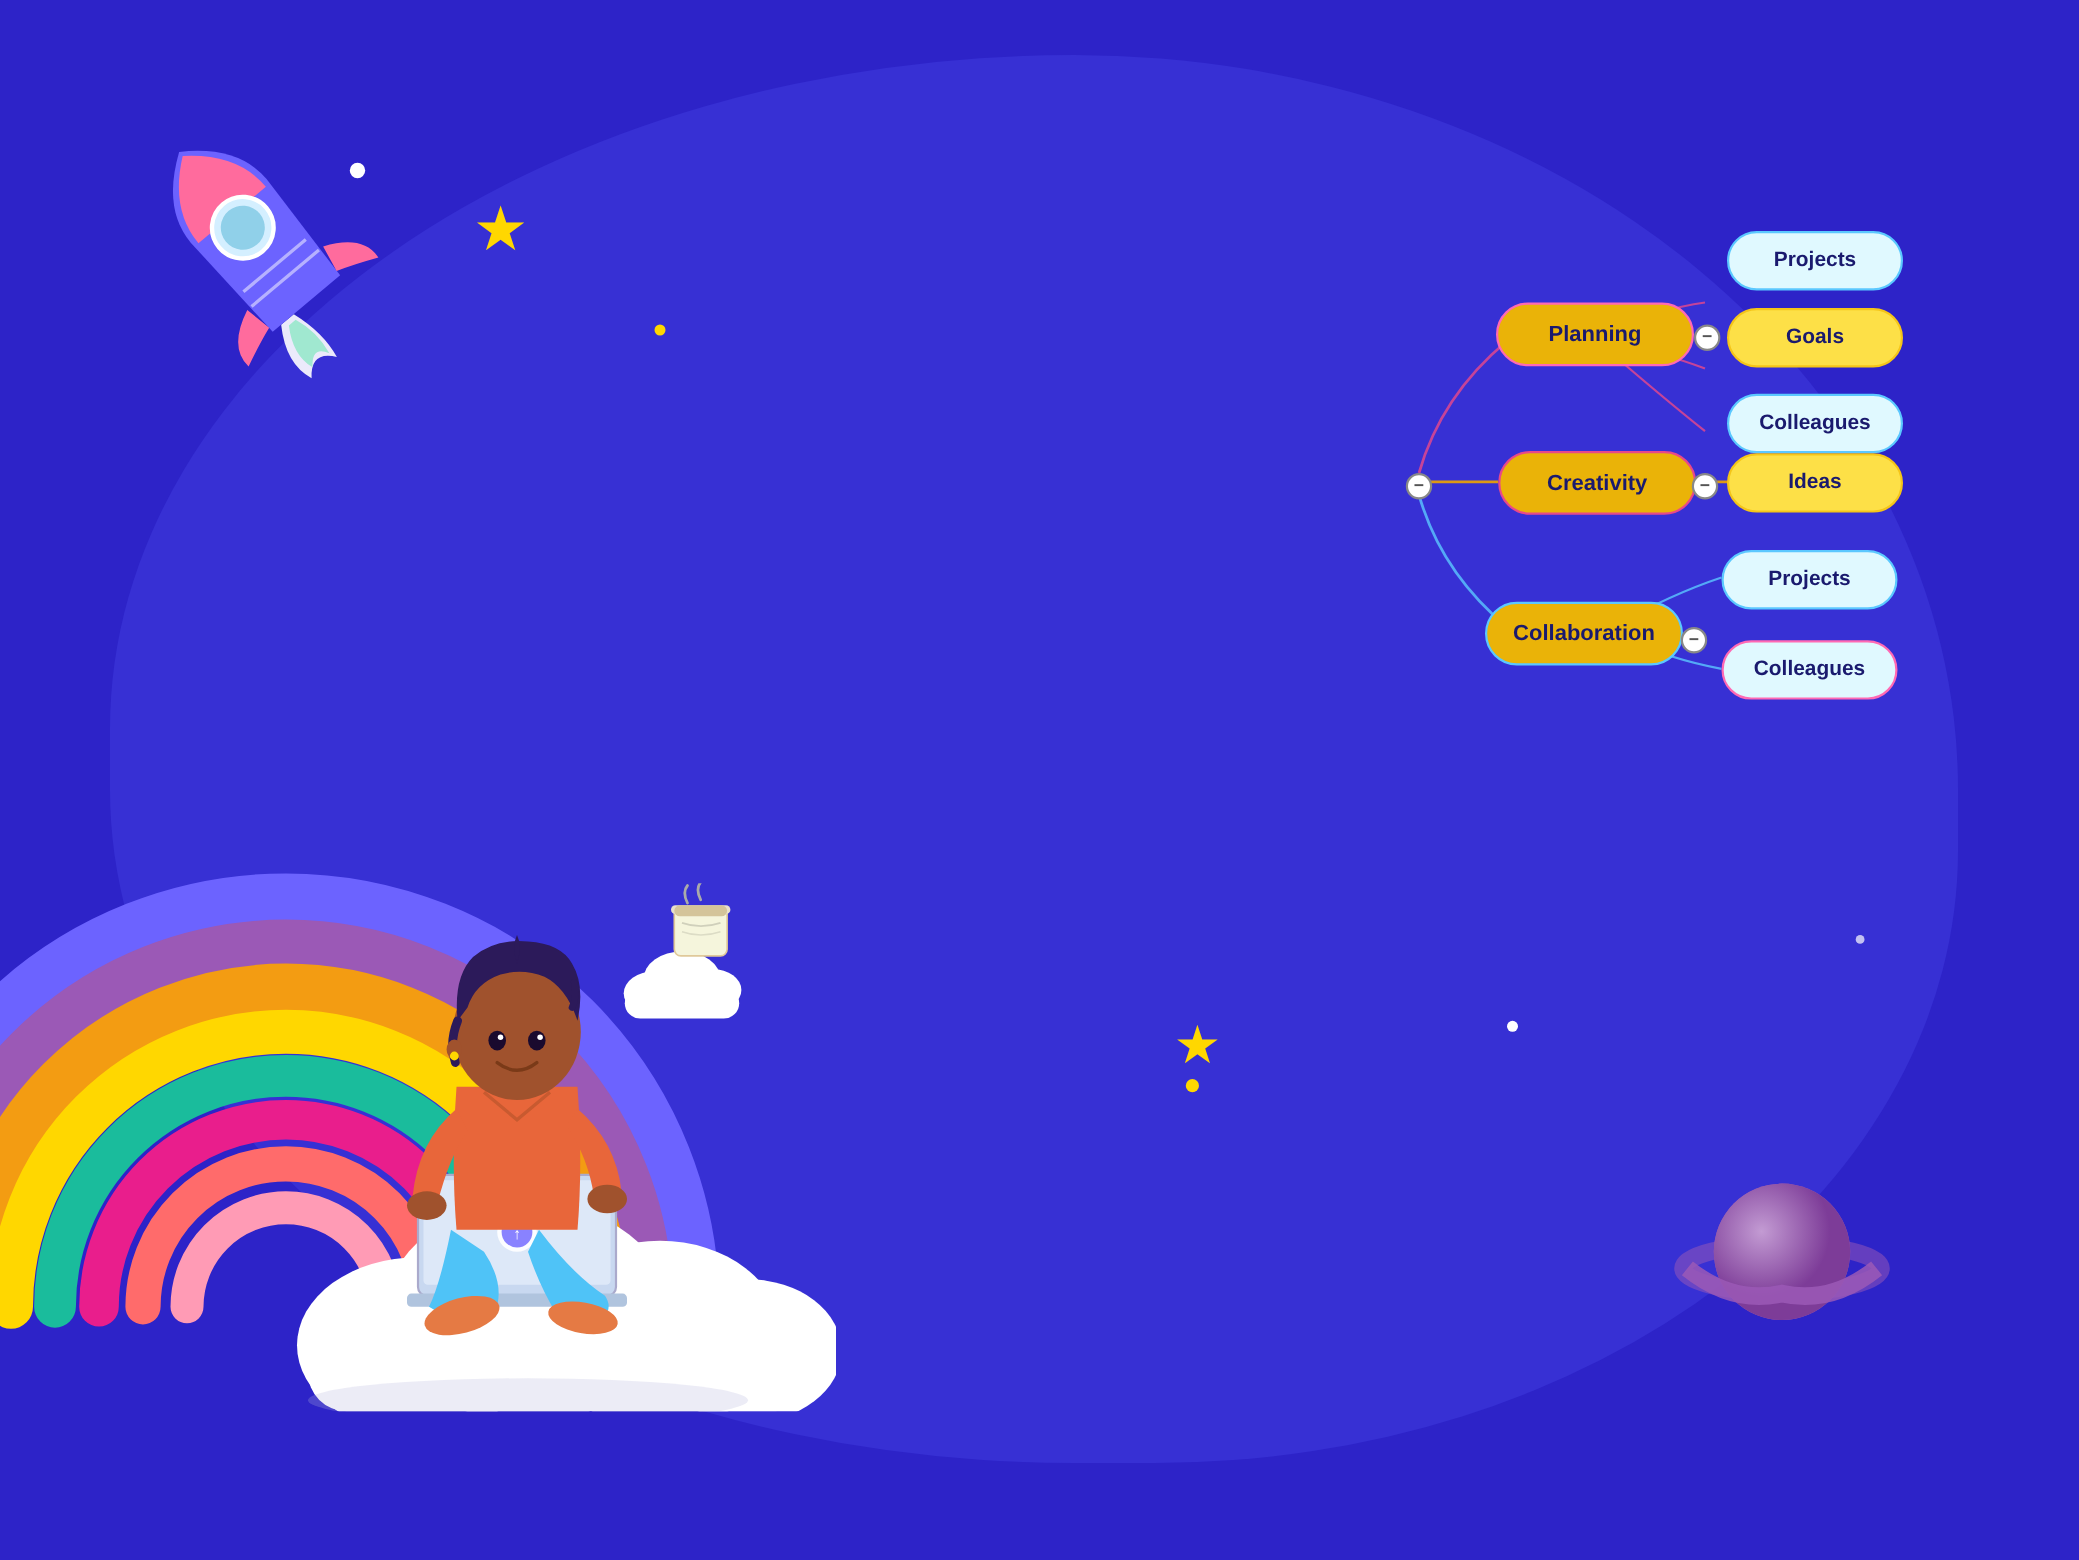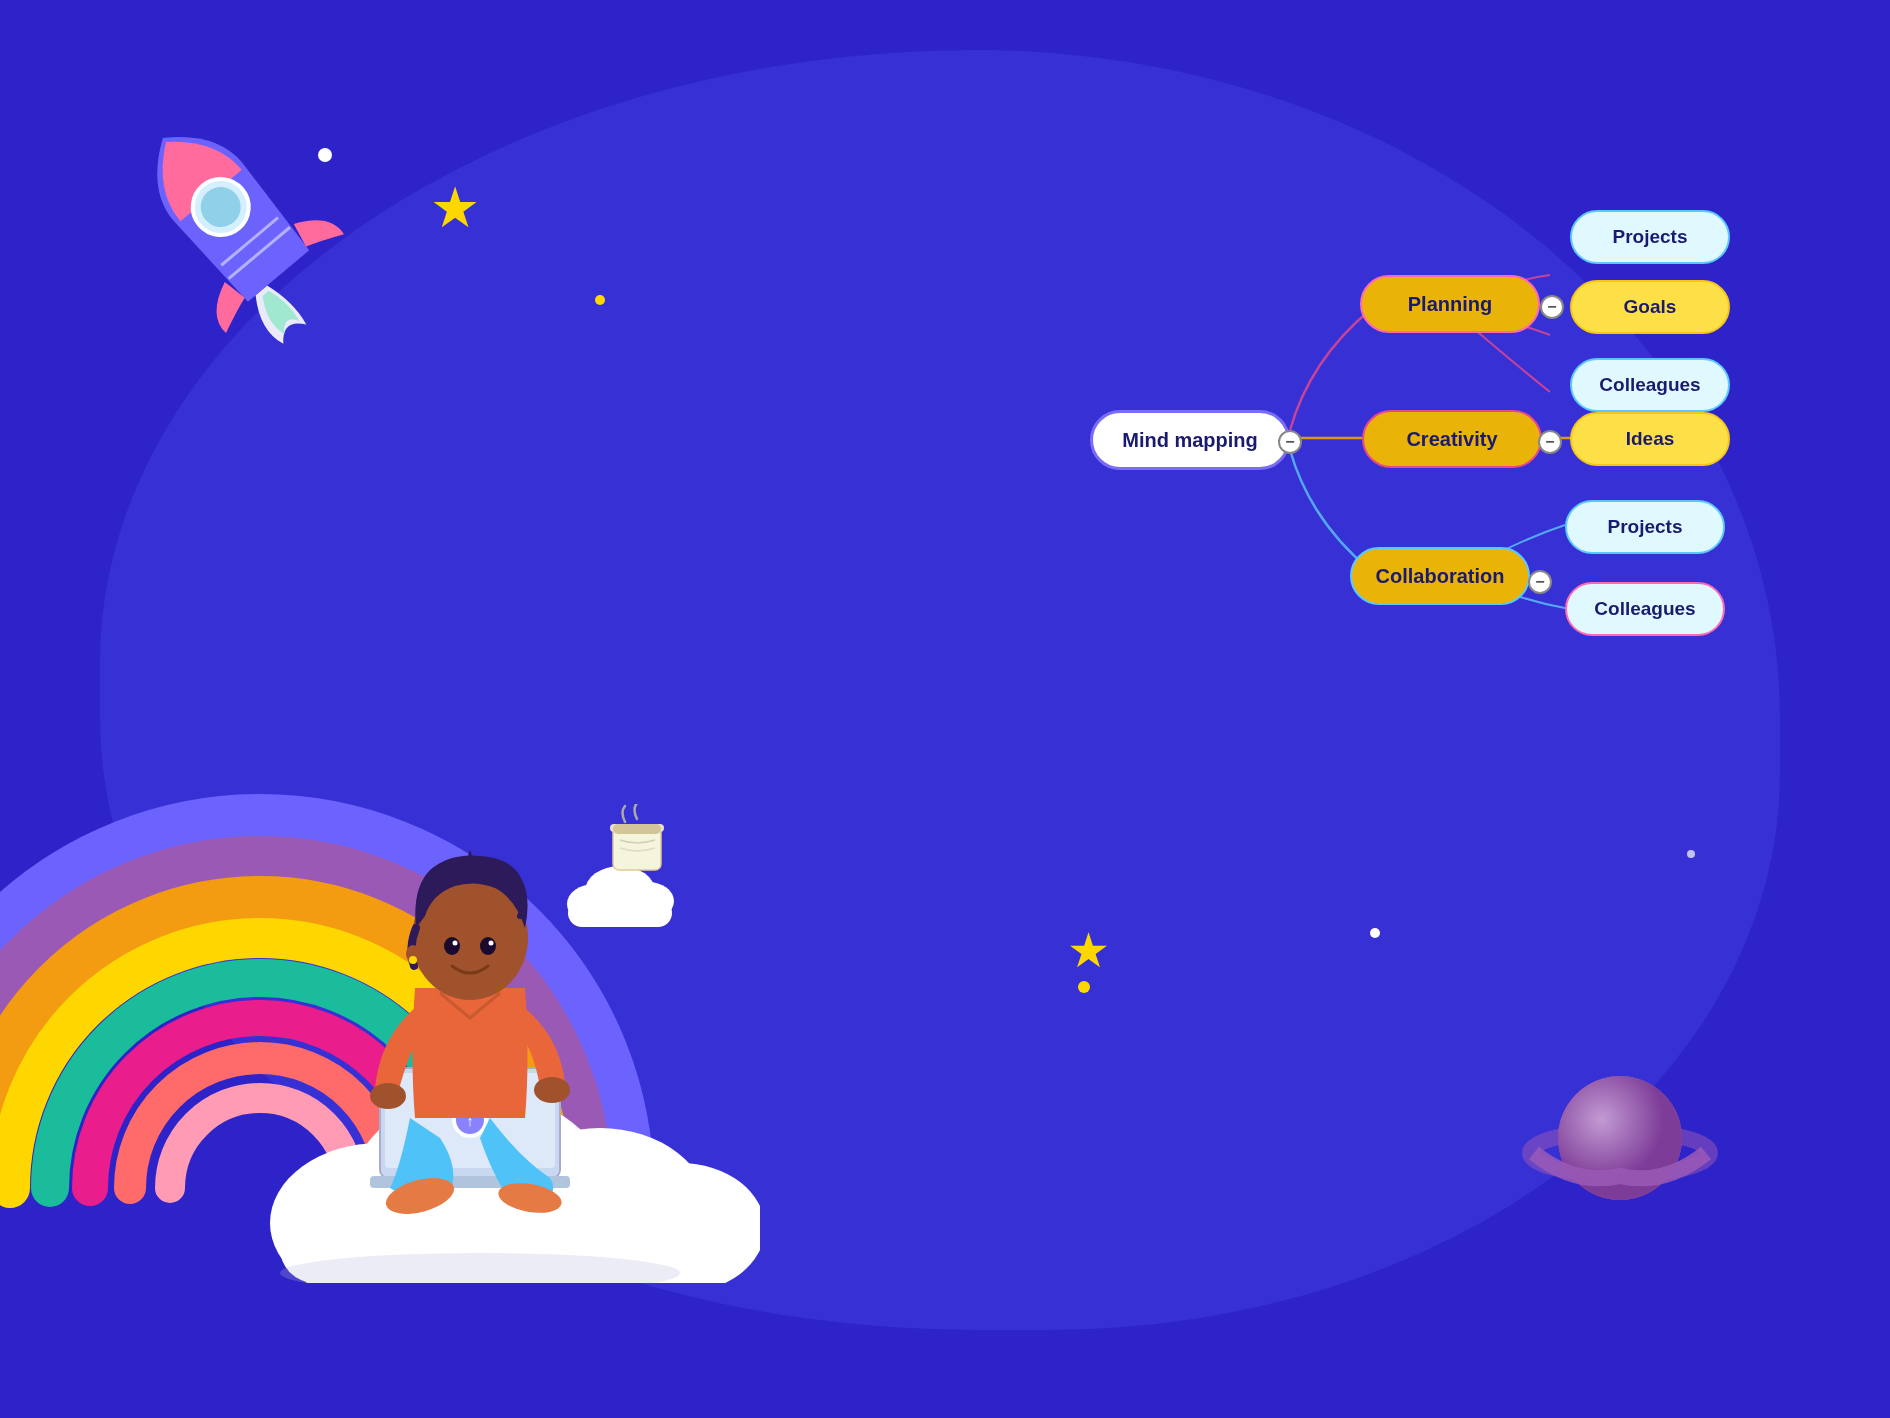"Mind mapping" div.mm-node { html: <div> <span>Mind mapping</span> </div> -> none }
